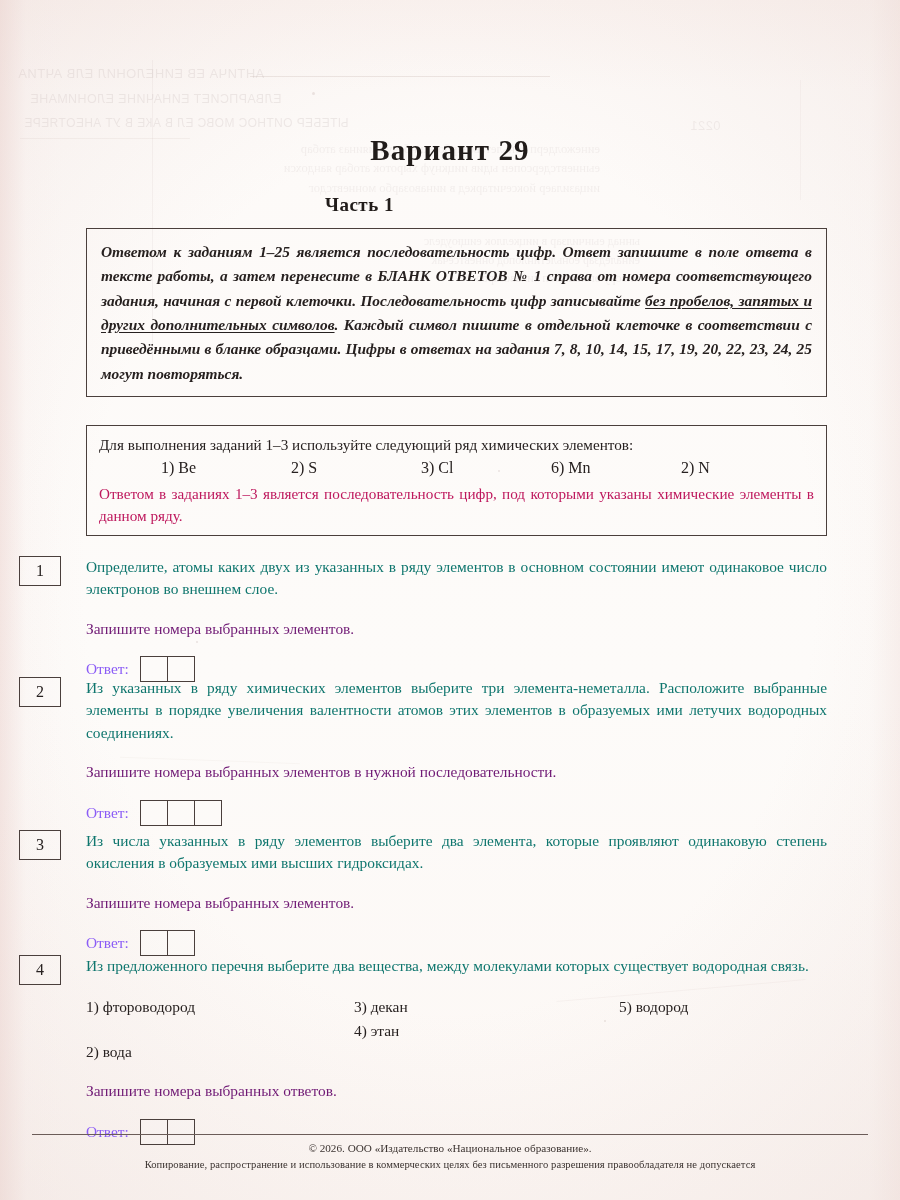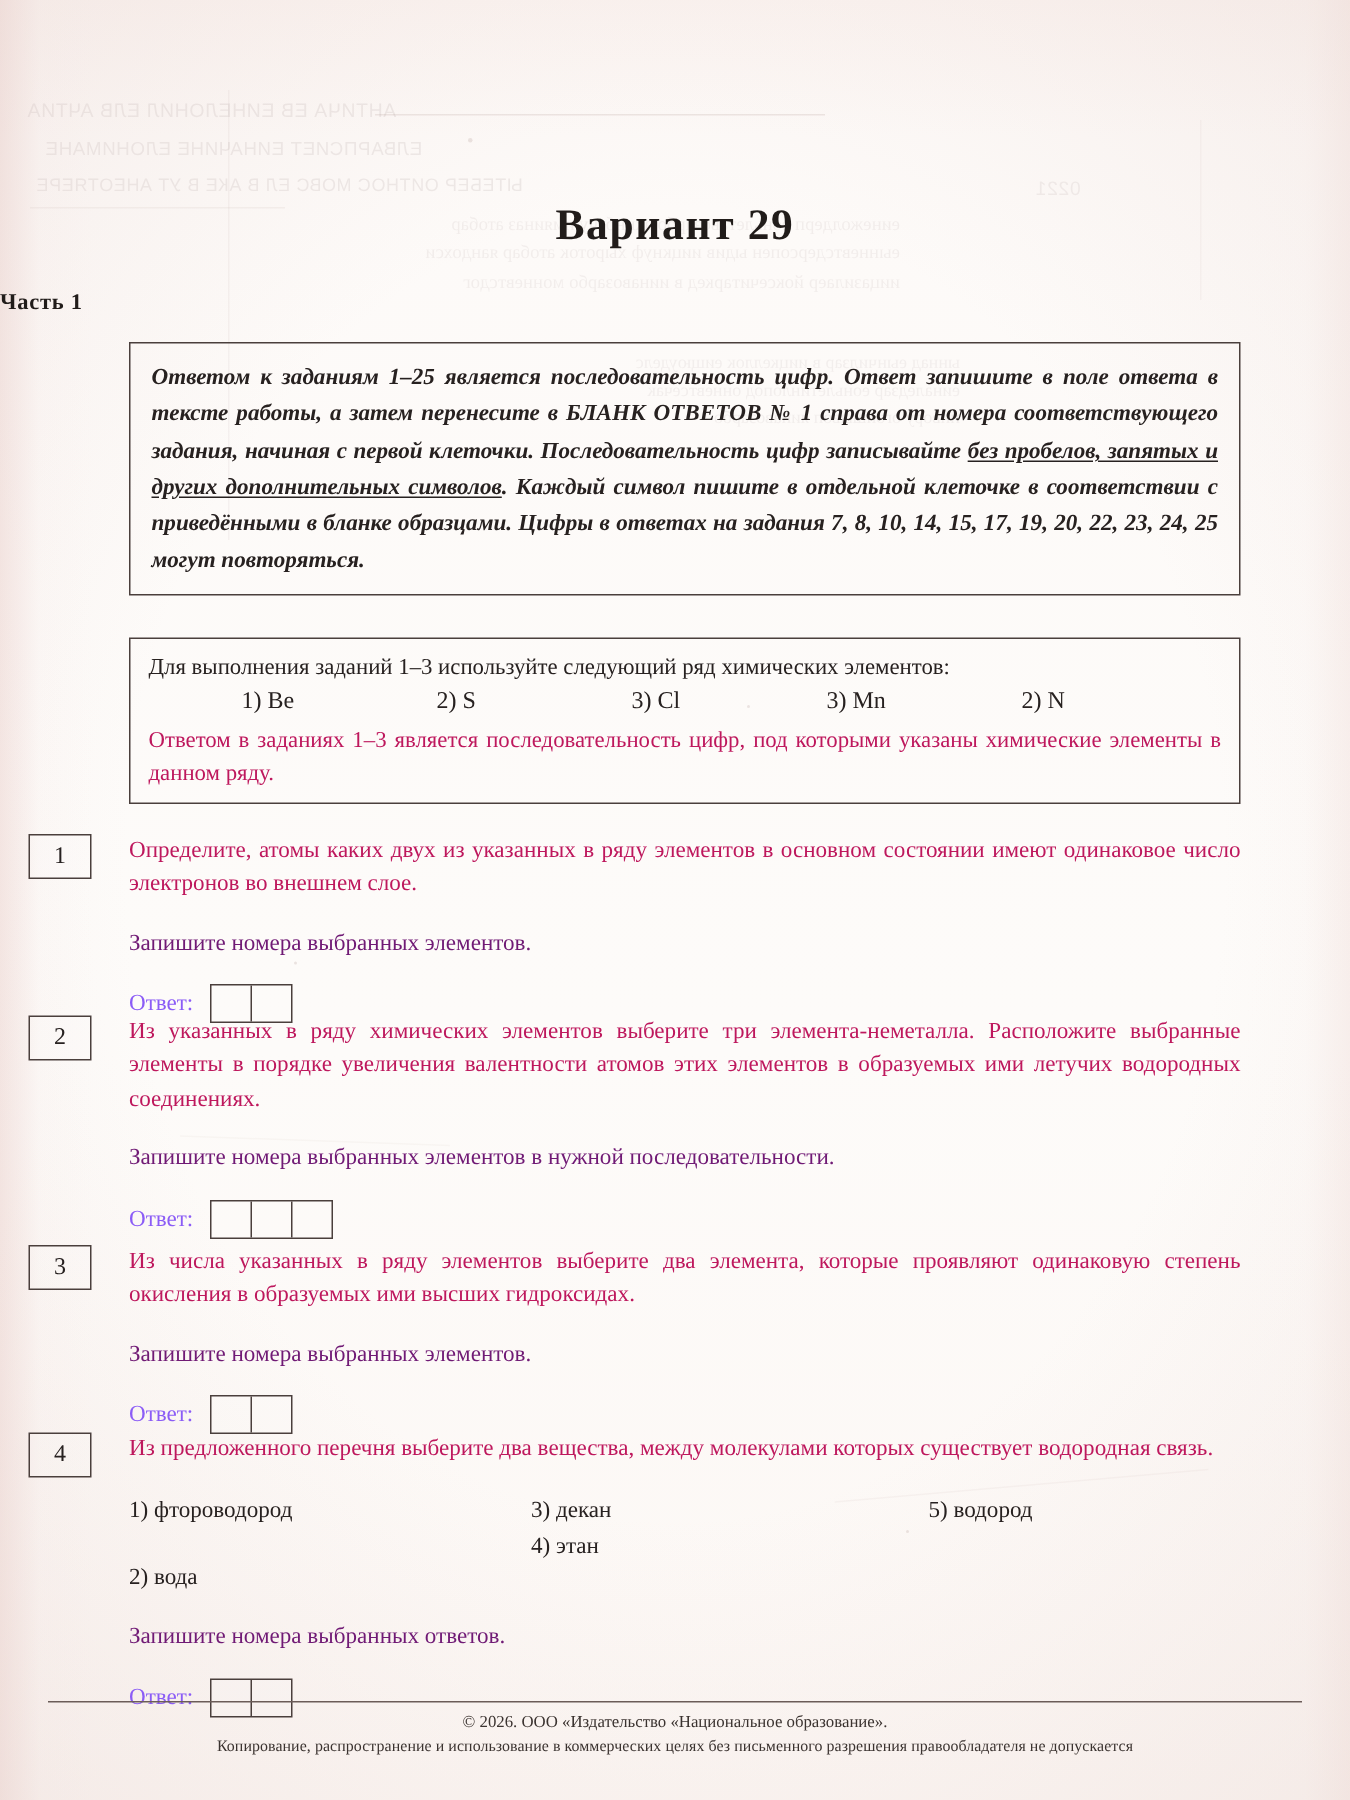"Часть 1" .part-title { font-size: 15px -> 19px; text-align: left -> center }
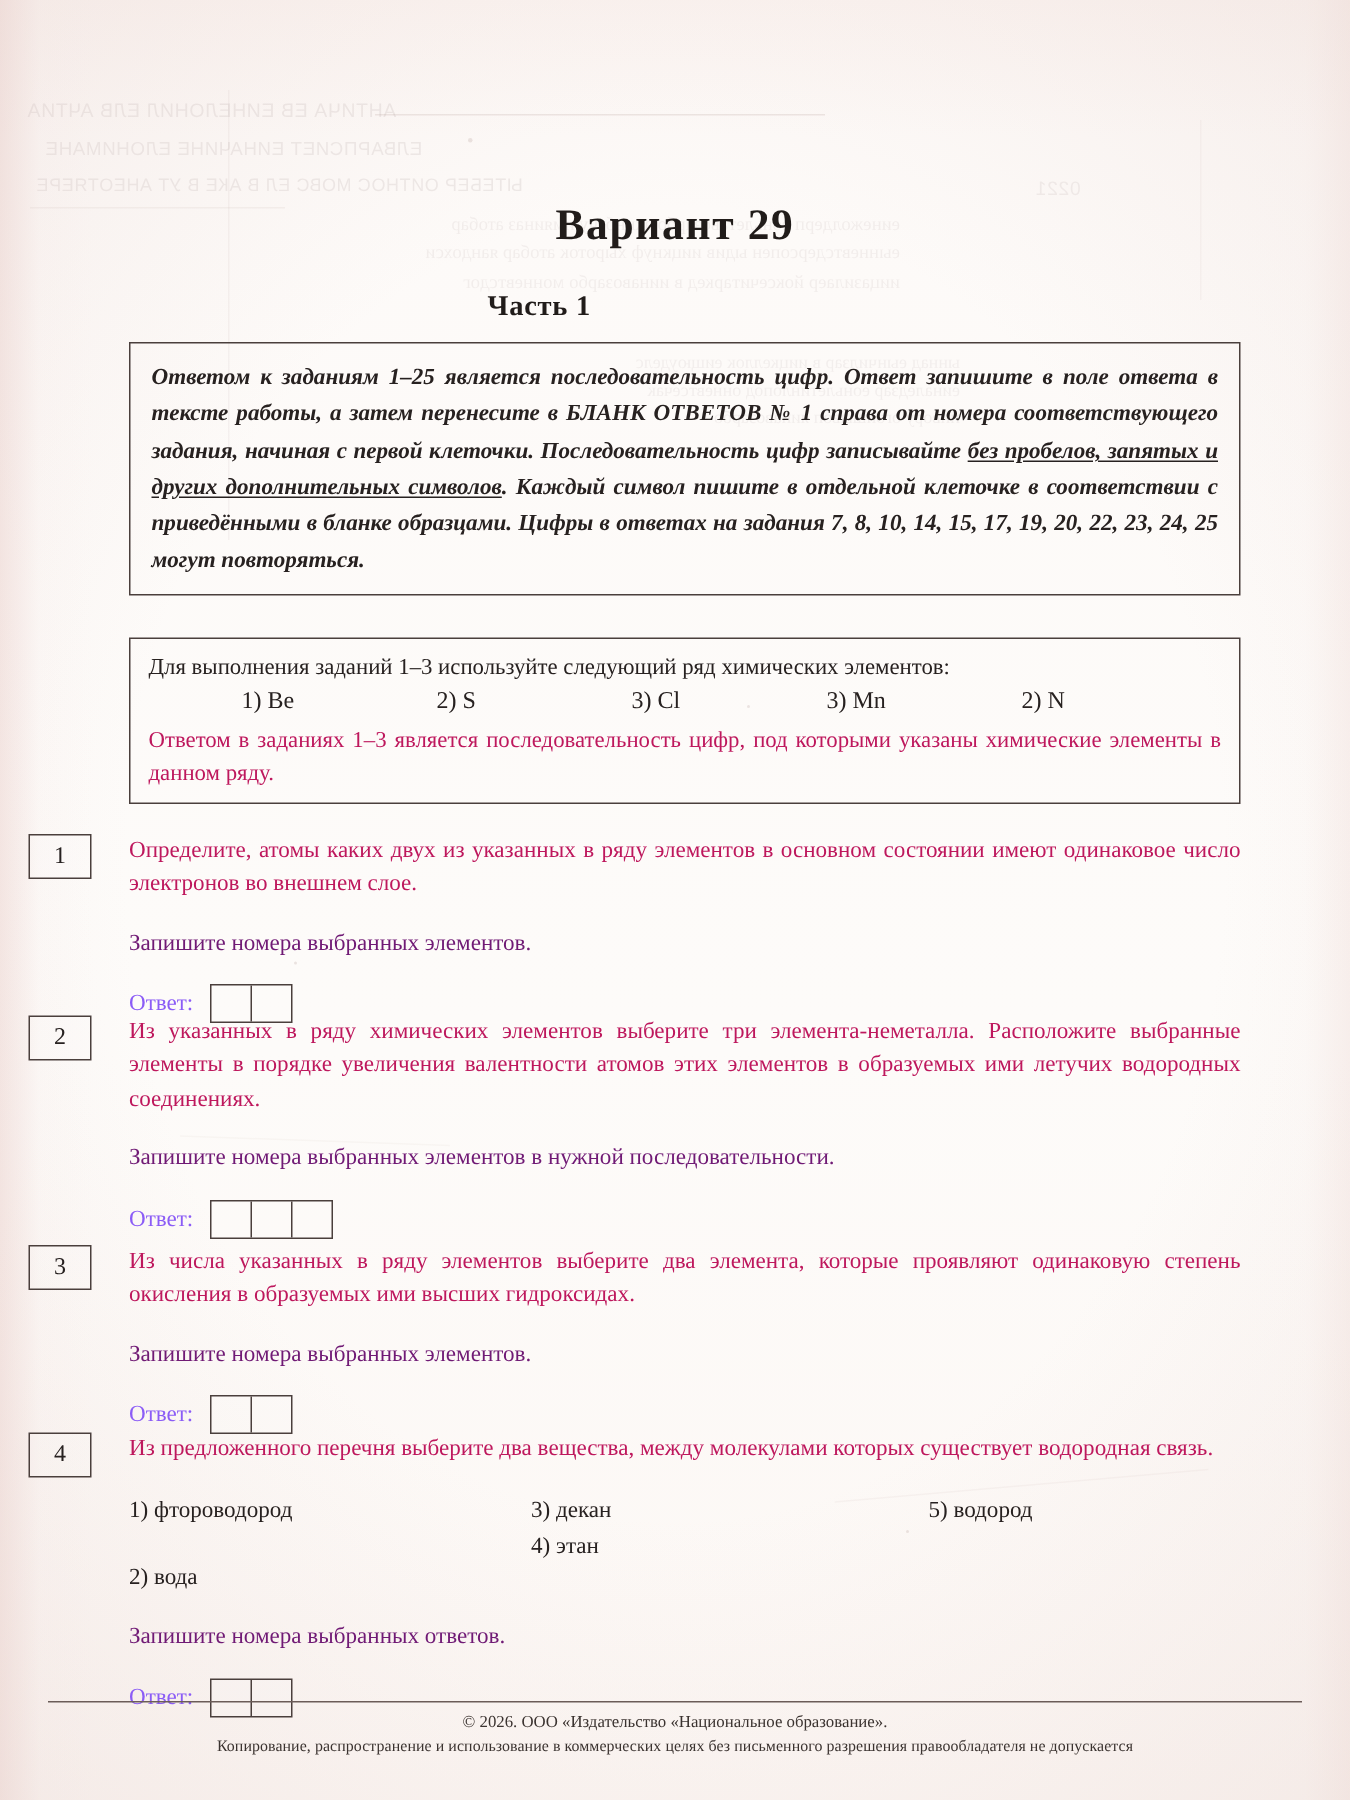"3) Mn" span.el { text: 3 -> 6 }
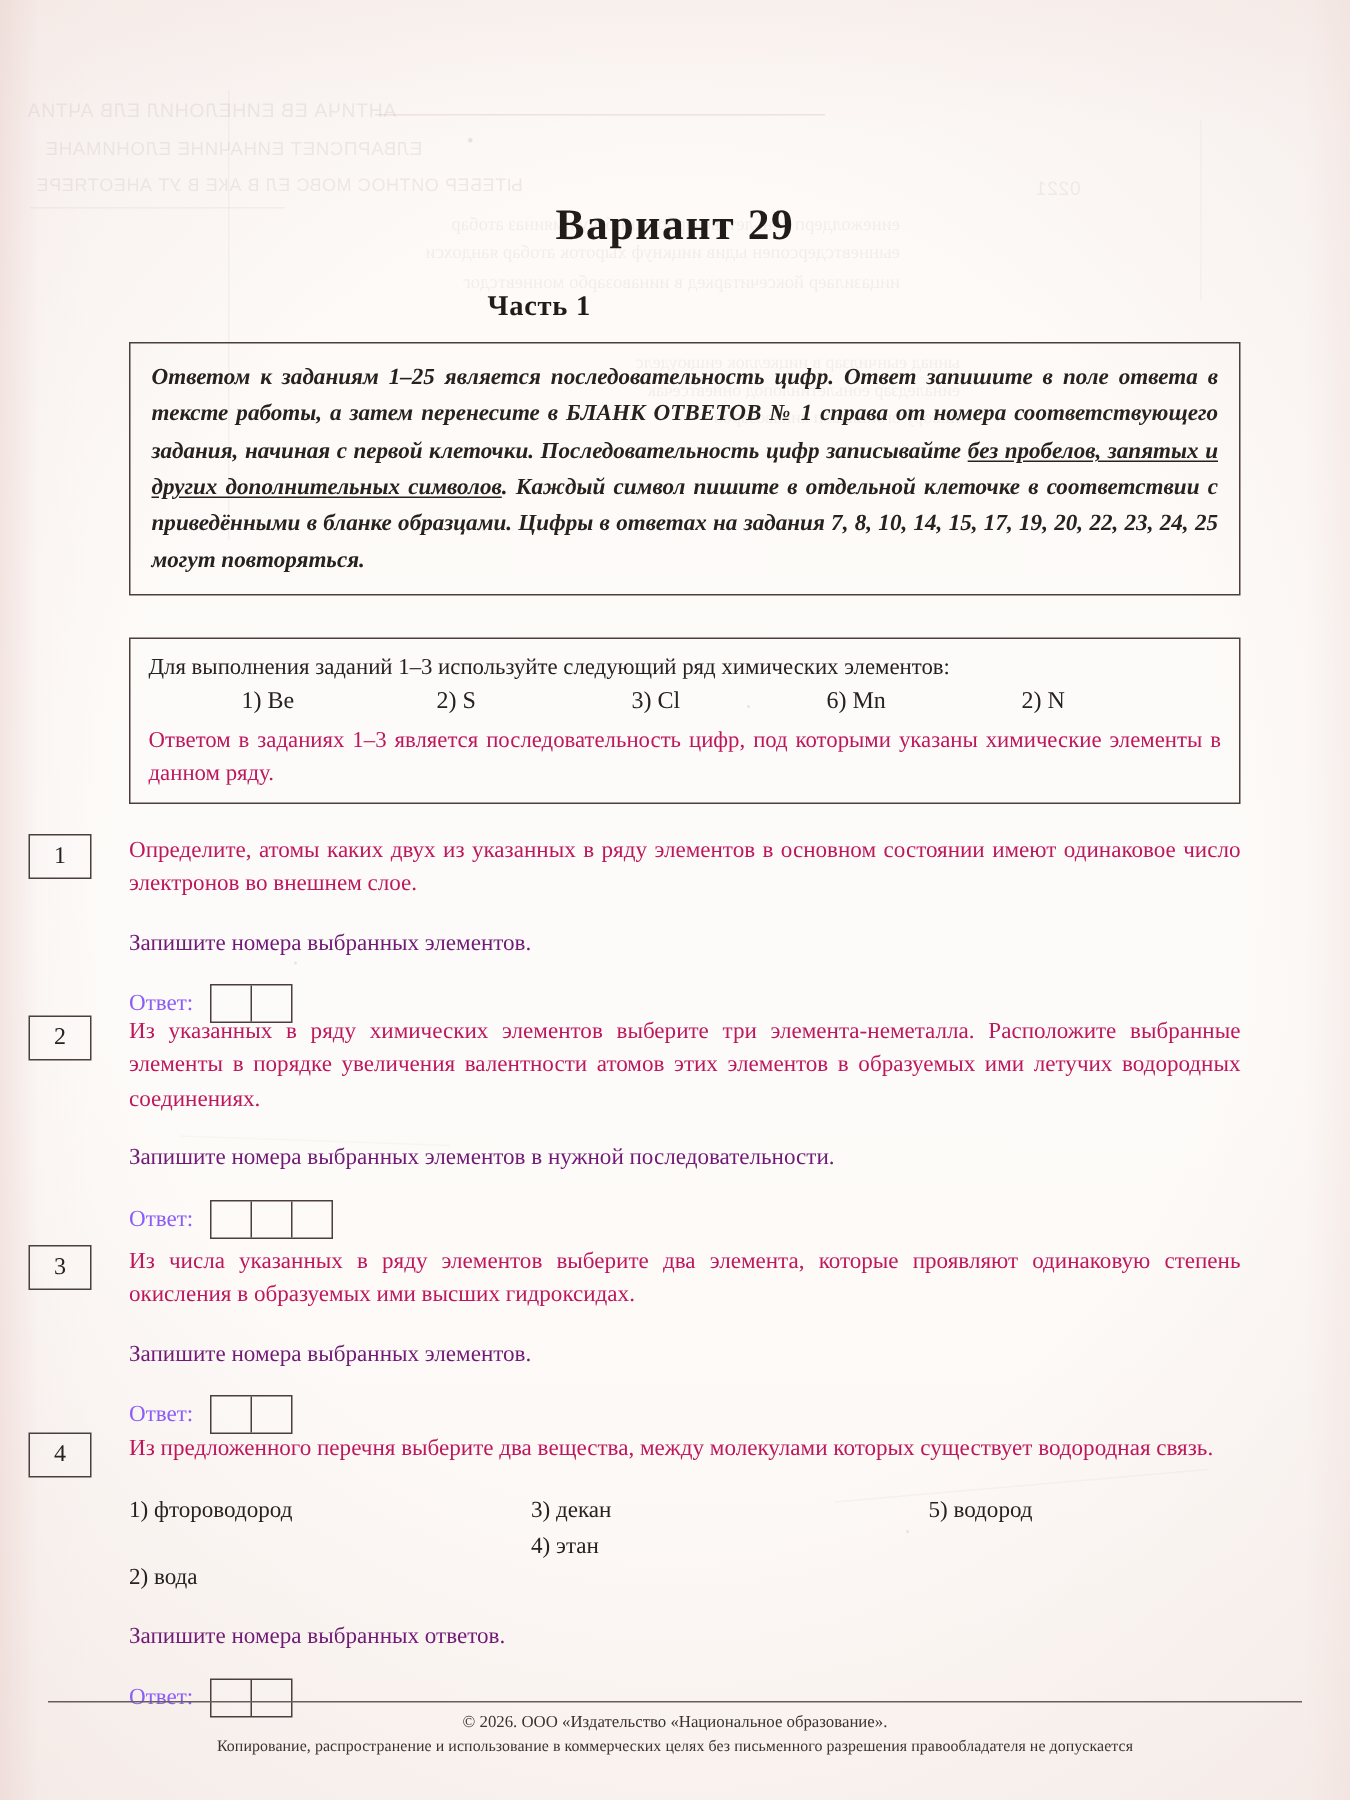"Определите, атомы каких двух из" .q-text { color: #be185d -> #0f766e }
